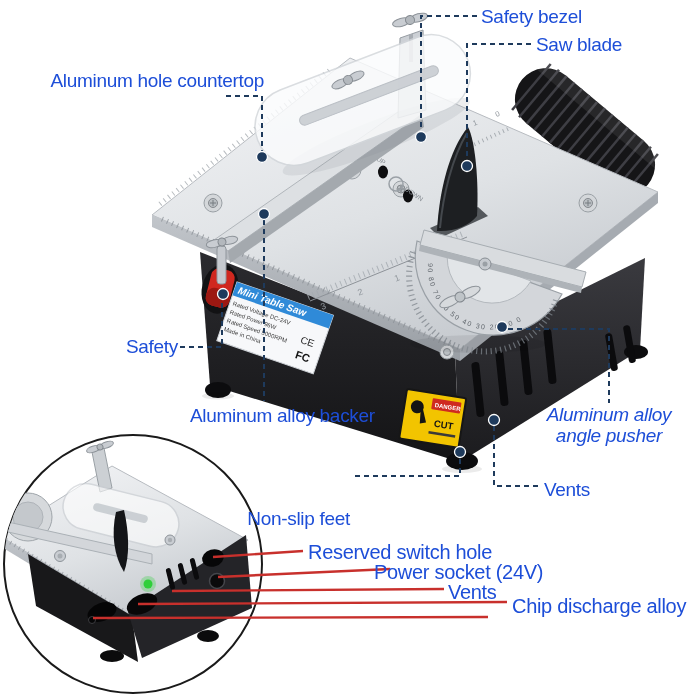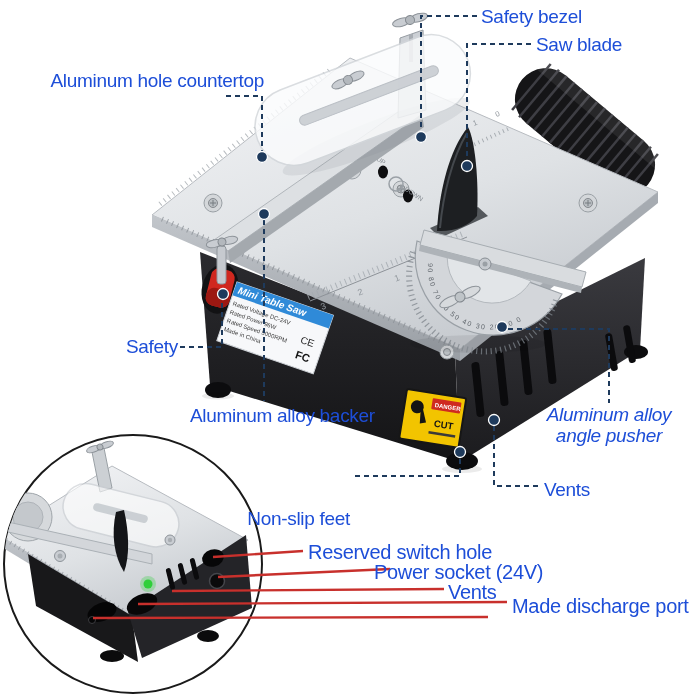"Made discharge port" div.lbl { text: Made discharge port -> Chip discharge alloy }
